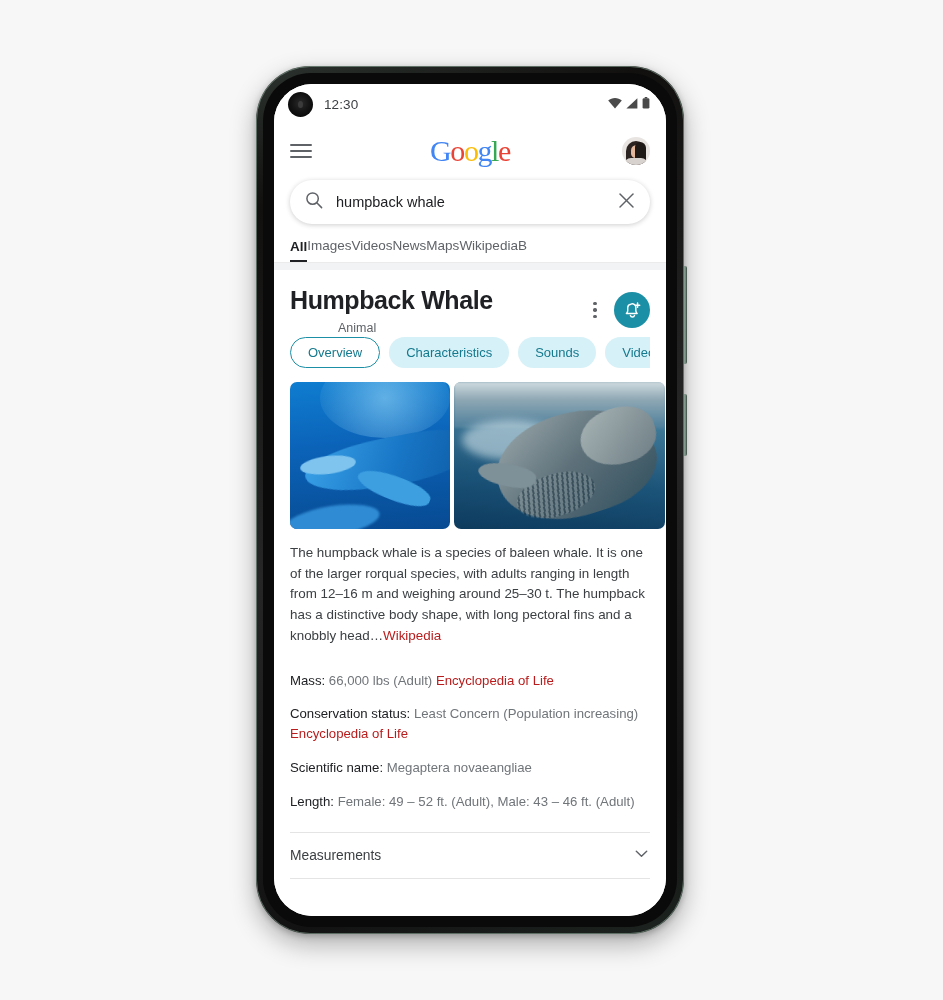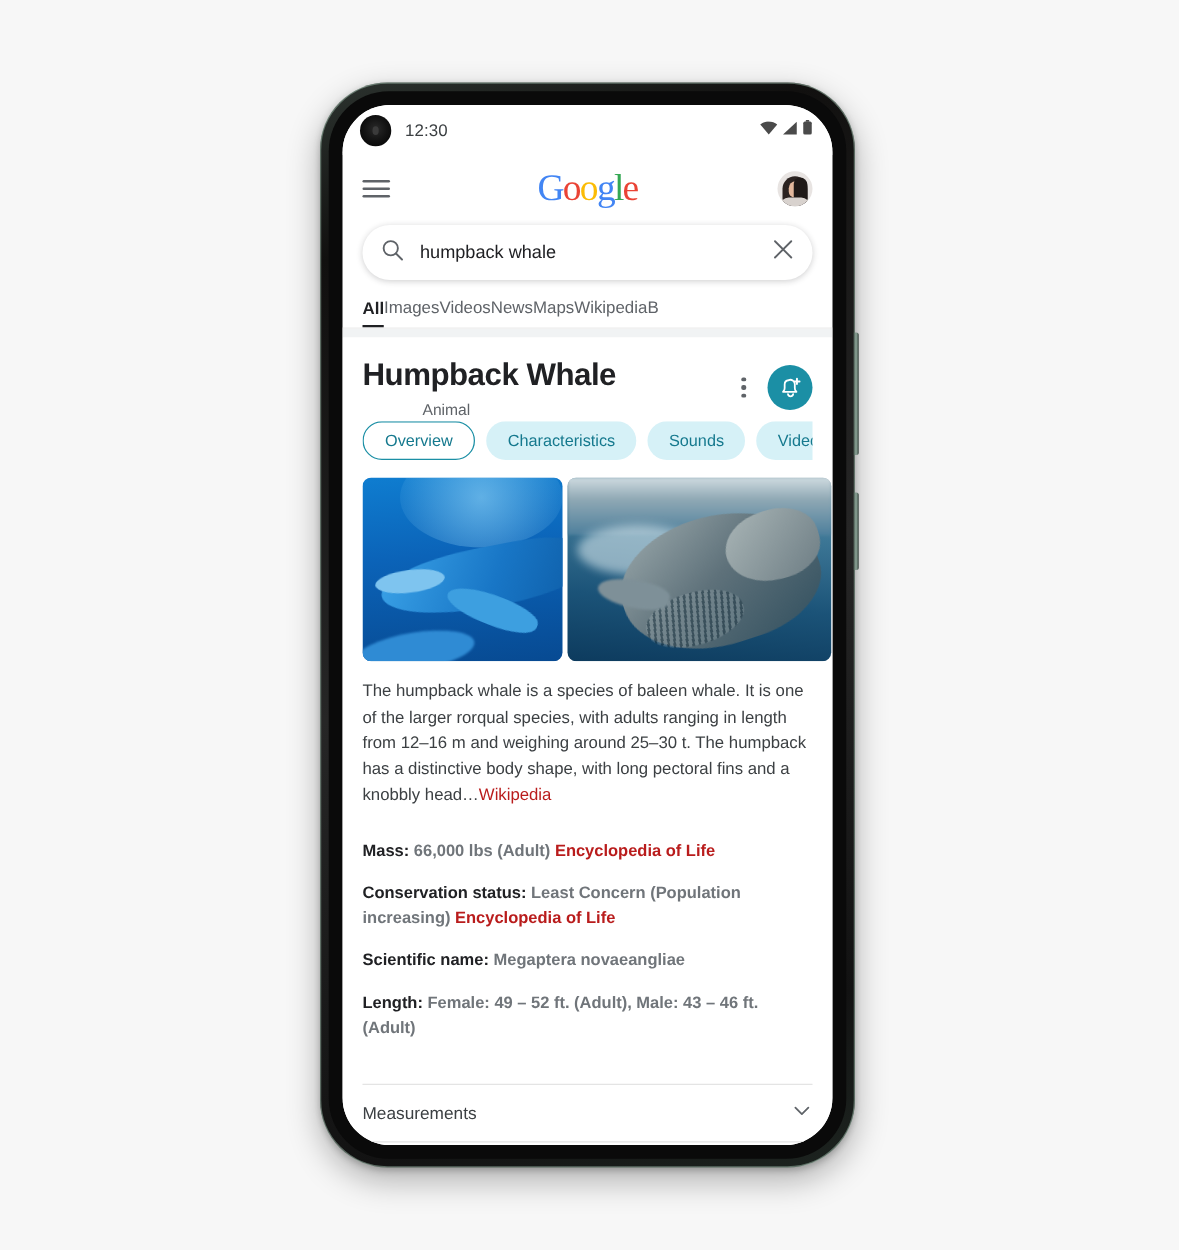"Mass: 66,000 lbs (Adult) Encyclopedia" #facts { font-weight: bold -> none }
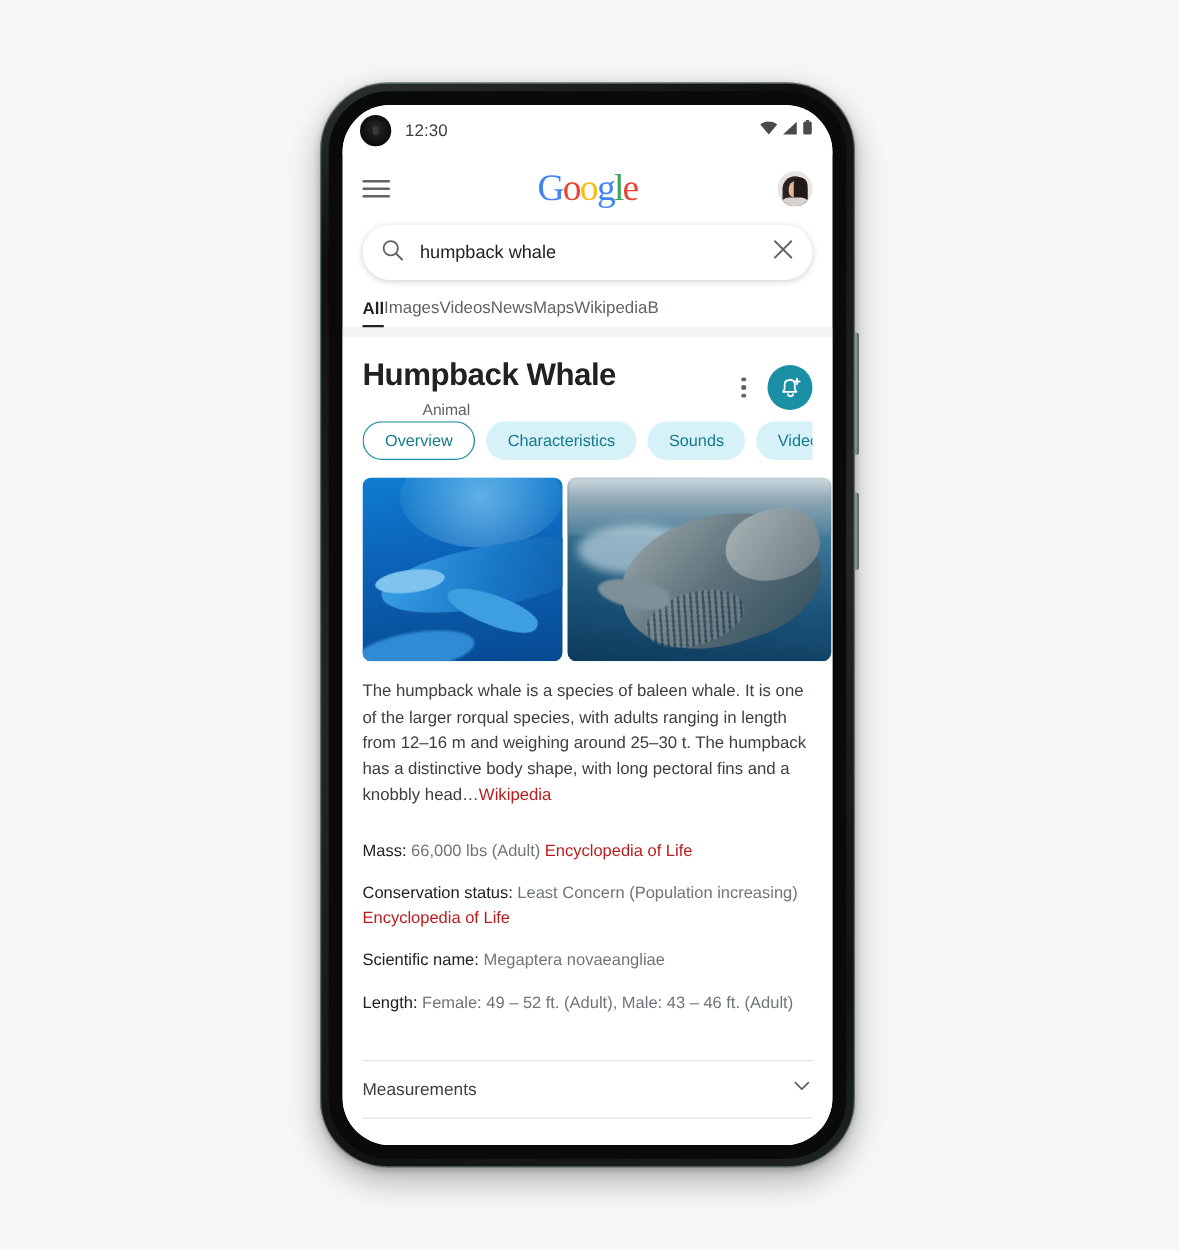"Measurements" #accordions { margin-top: 36px -> 20px }
